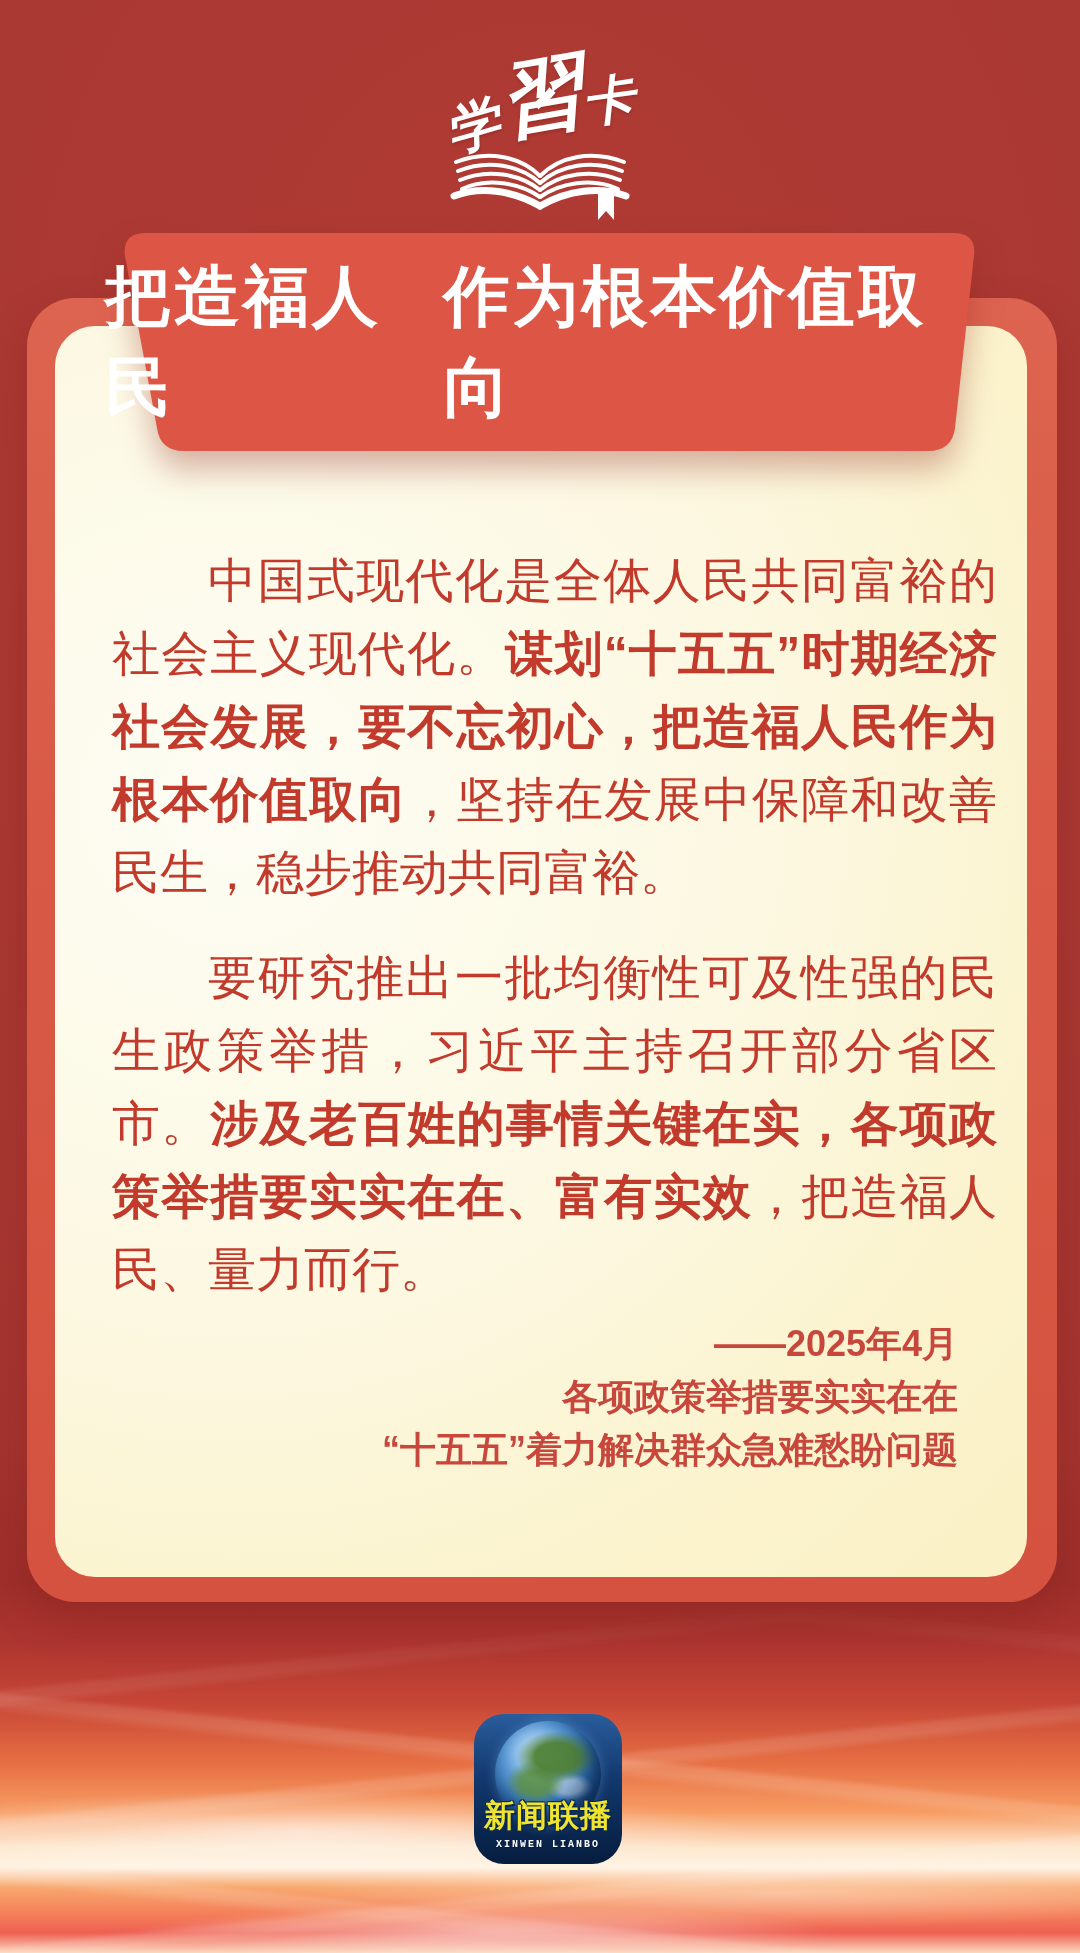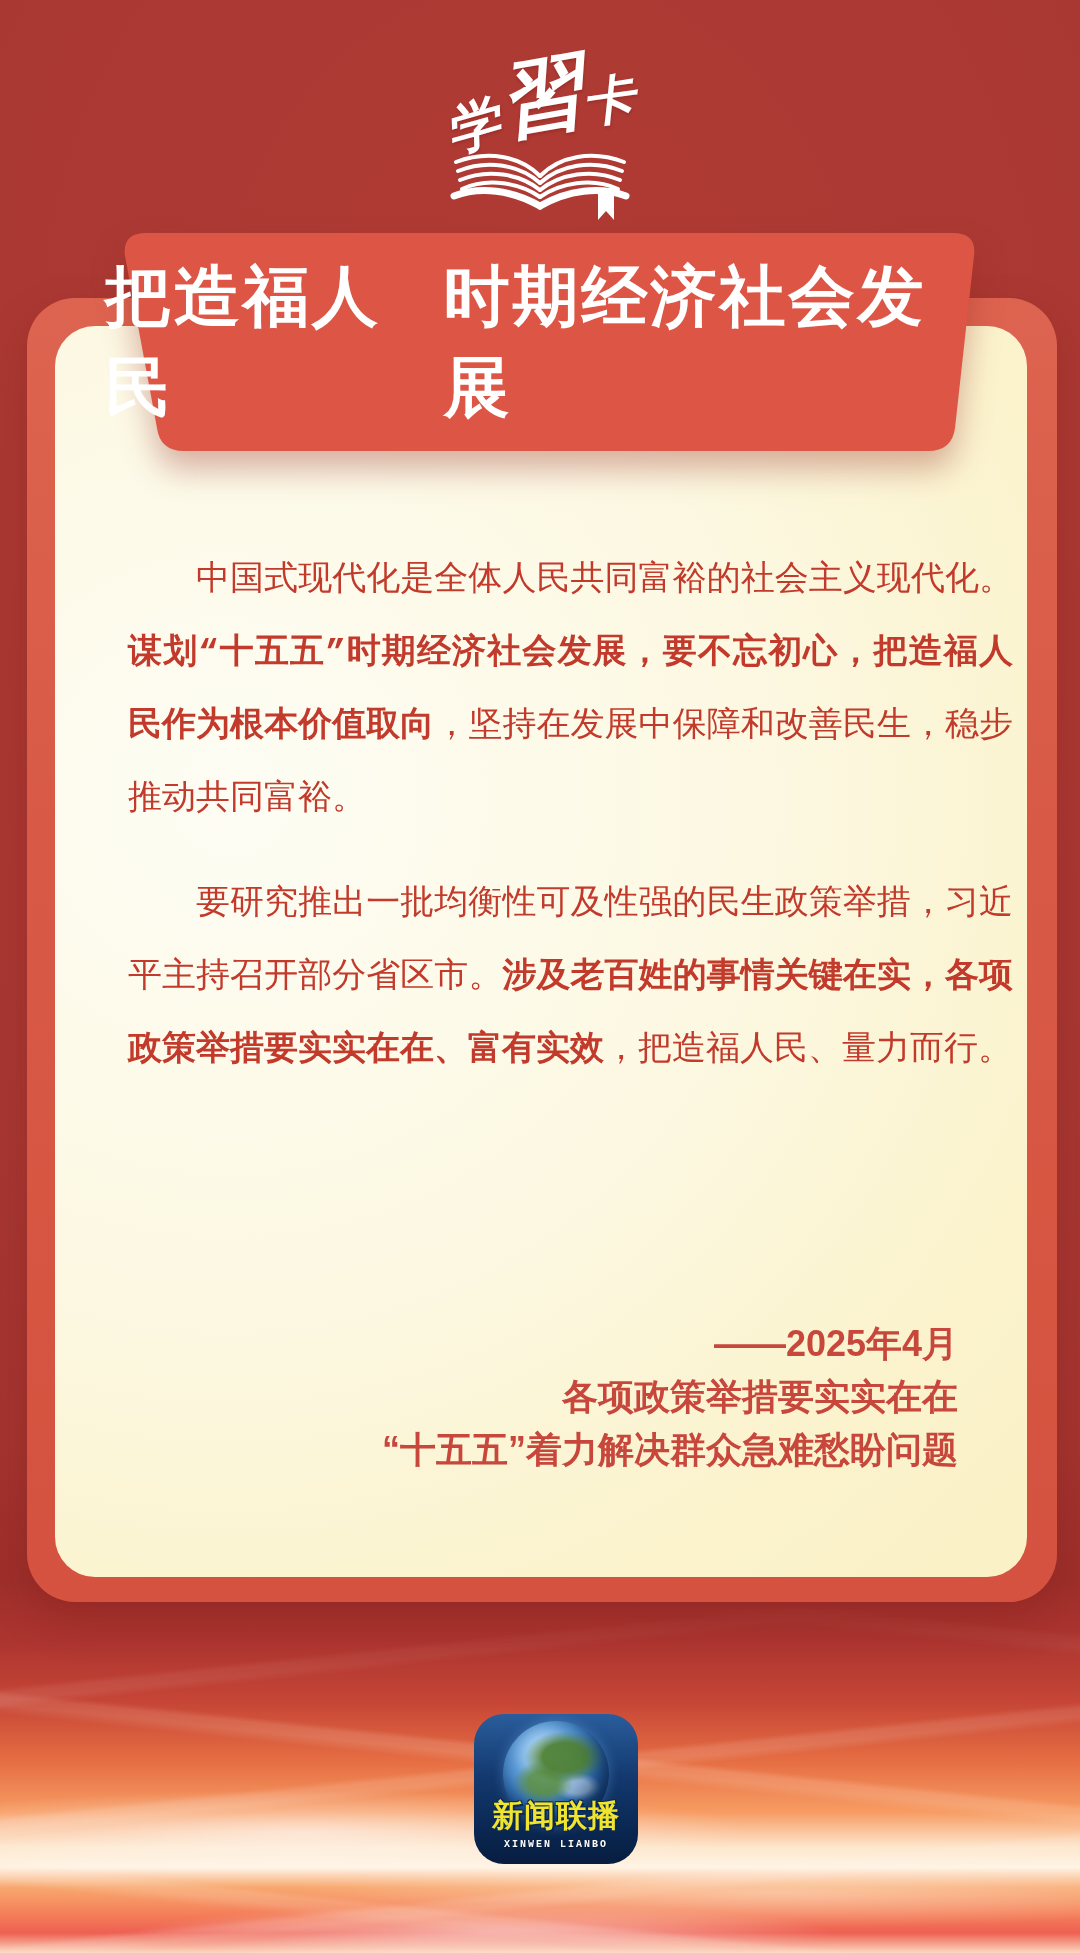"时期经济社会发展" span { text: 时期经济社会发展 -> 作为根本价值取向 }
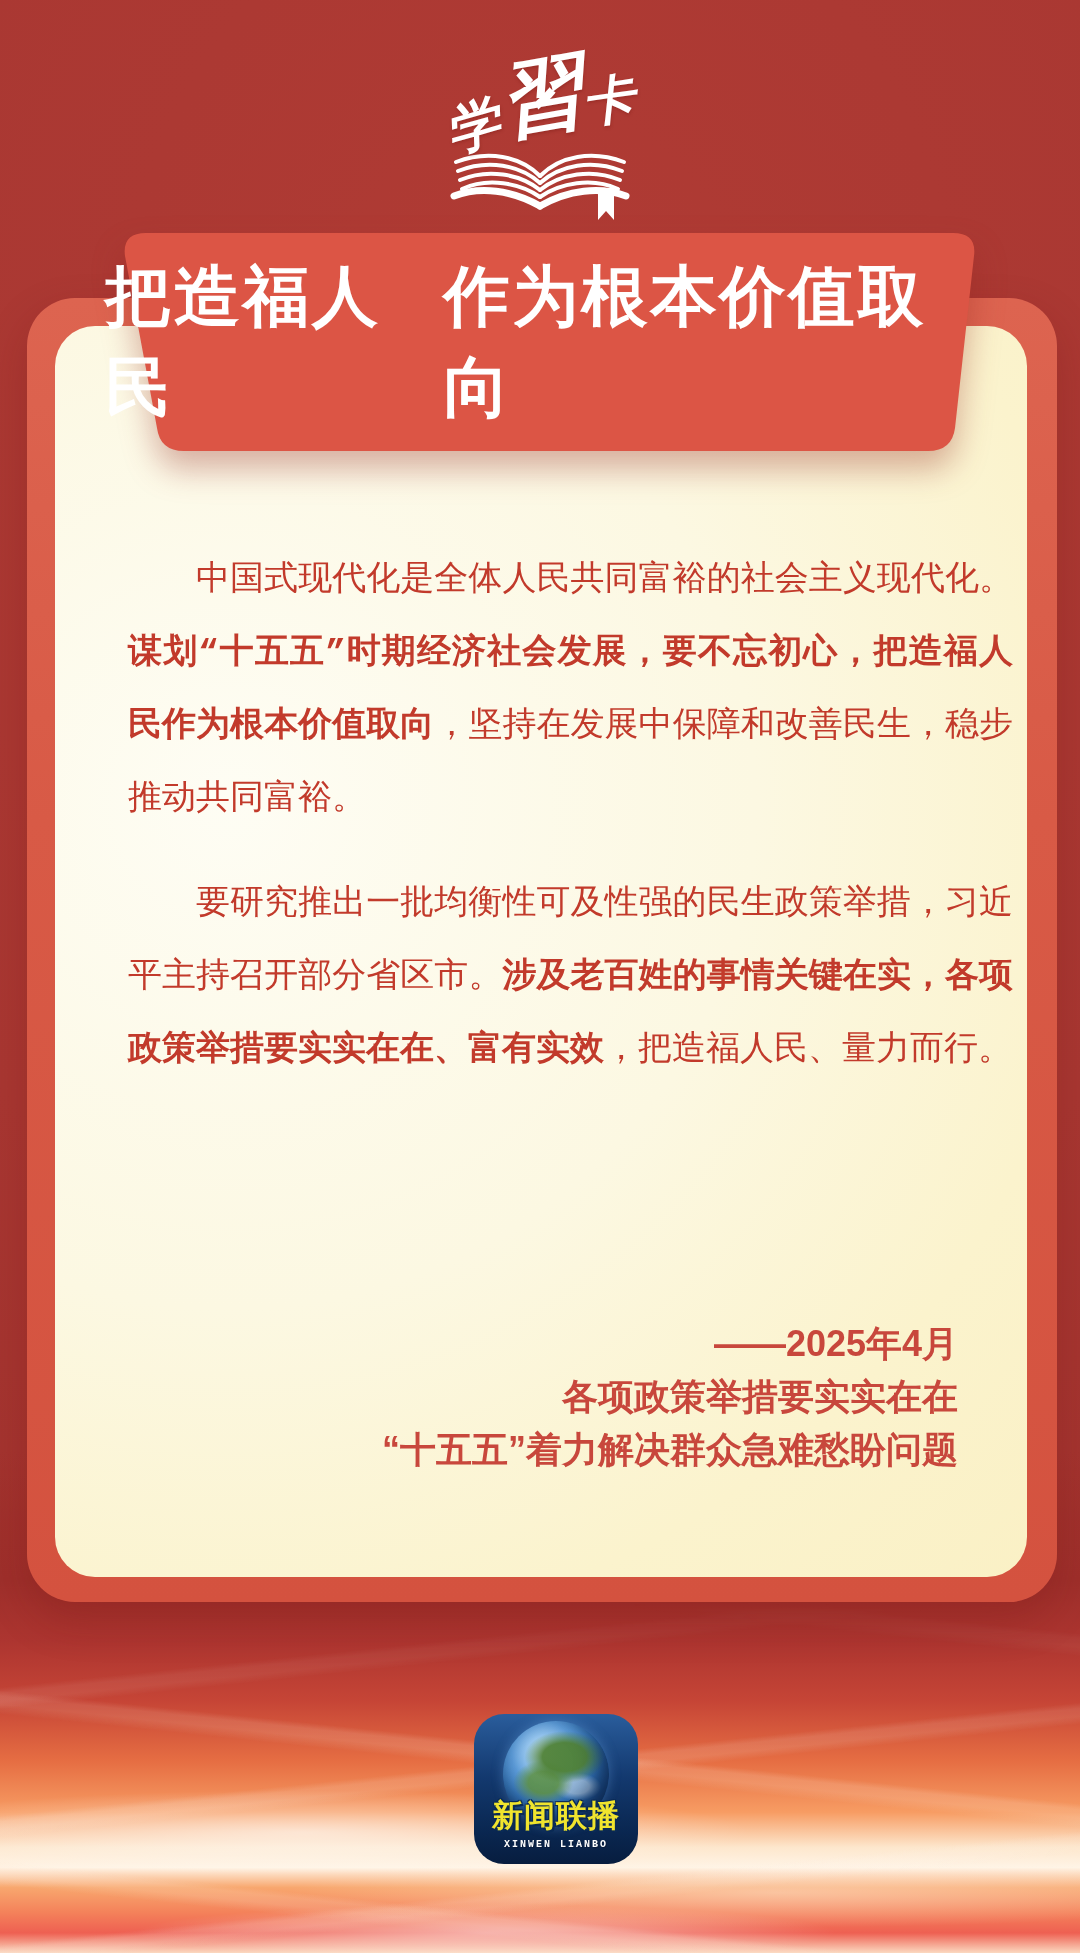"中国式现代化是全体人民共同富裕的社会主义现代化。谋划“十五五”时期经济社会发展，" .card-body { font-family: Liberation Mono, monospace -> Liberation Sans, sans-serif; font-size: 34px -> 48px; left: 128px -> 112px }
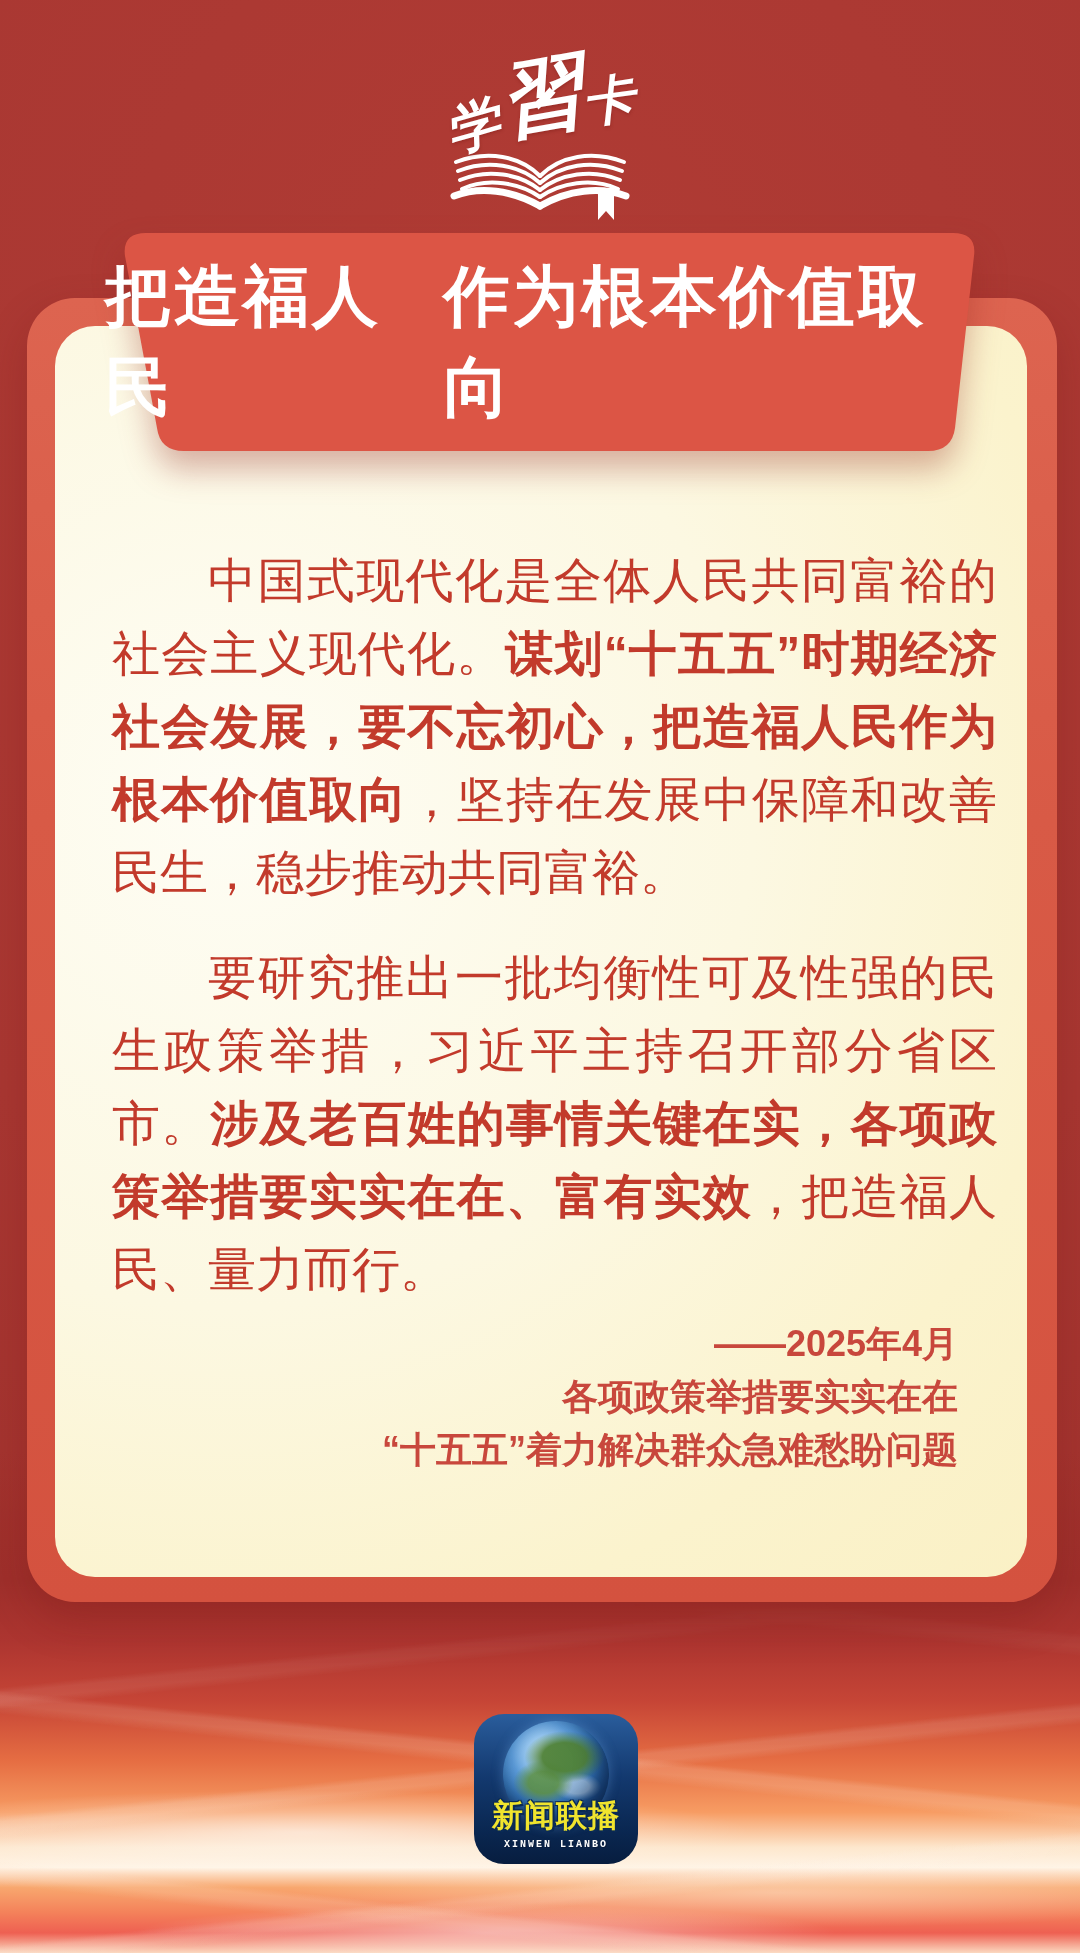"新闻联播" .badge { width: 164px -> 148px }
